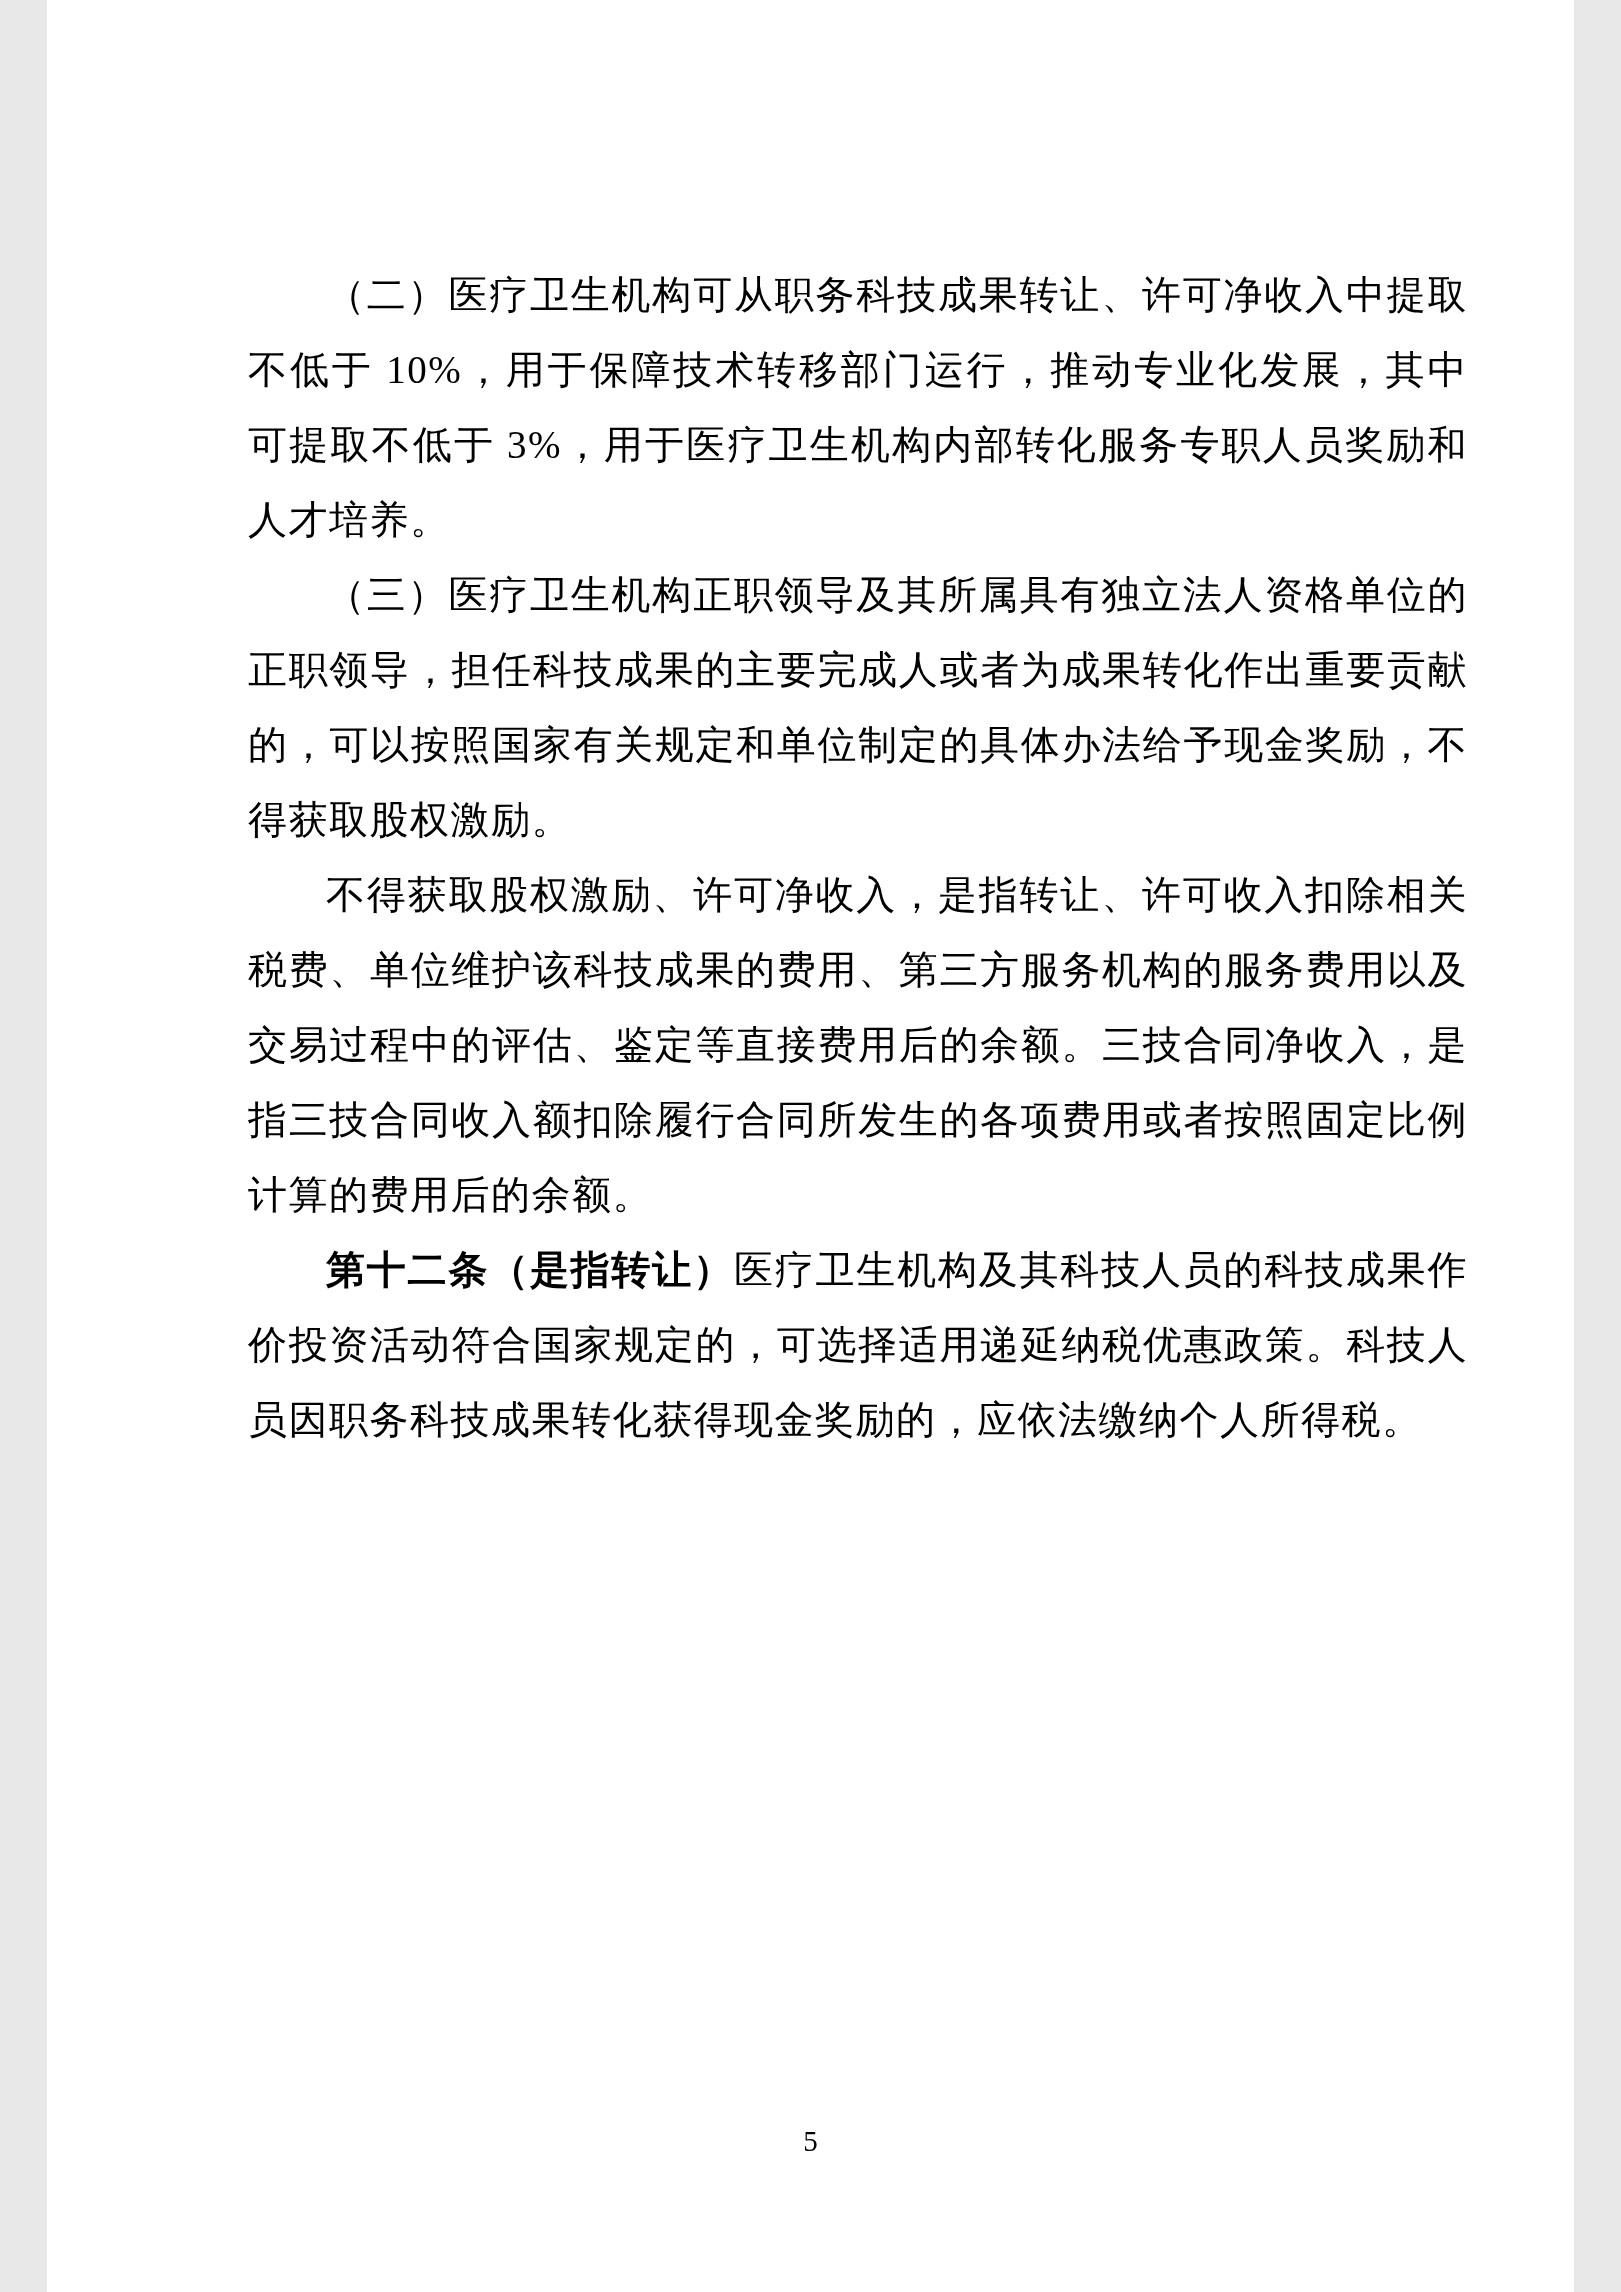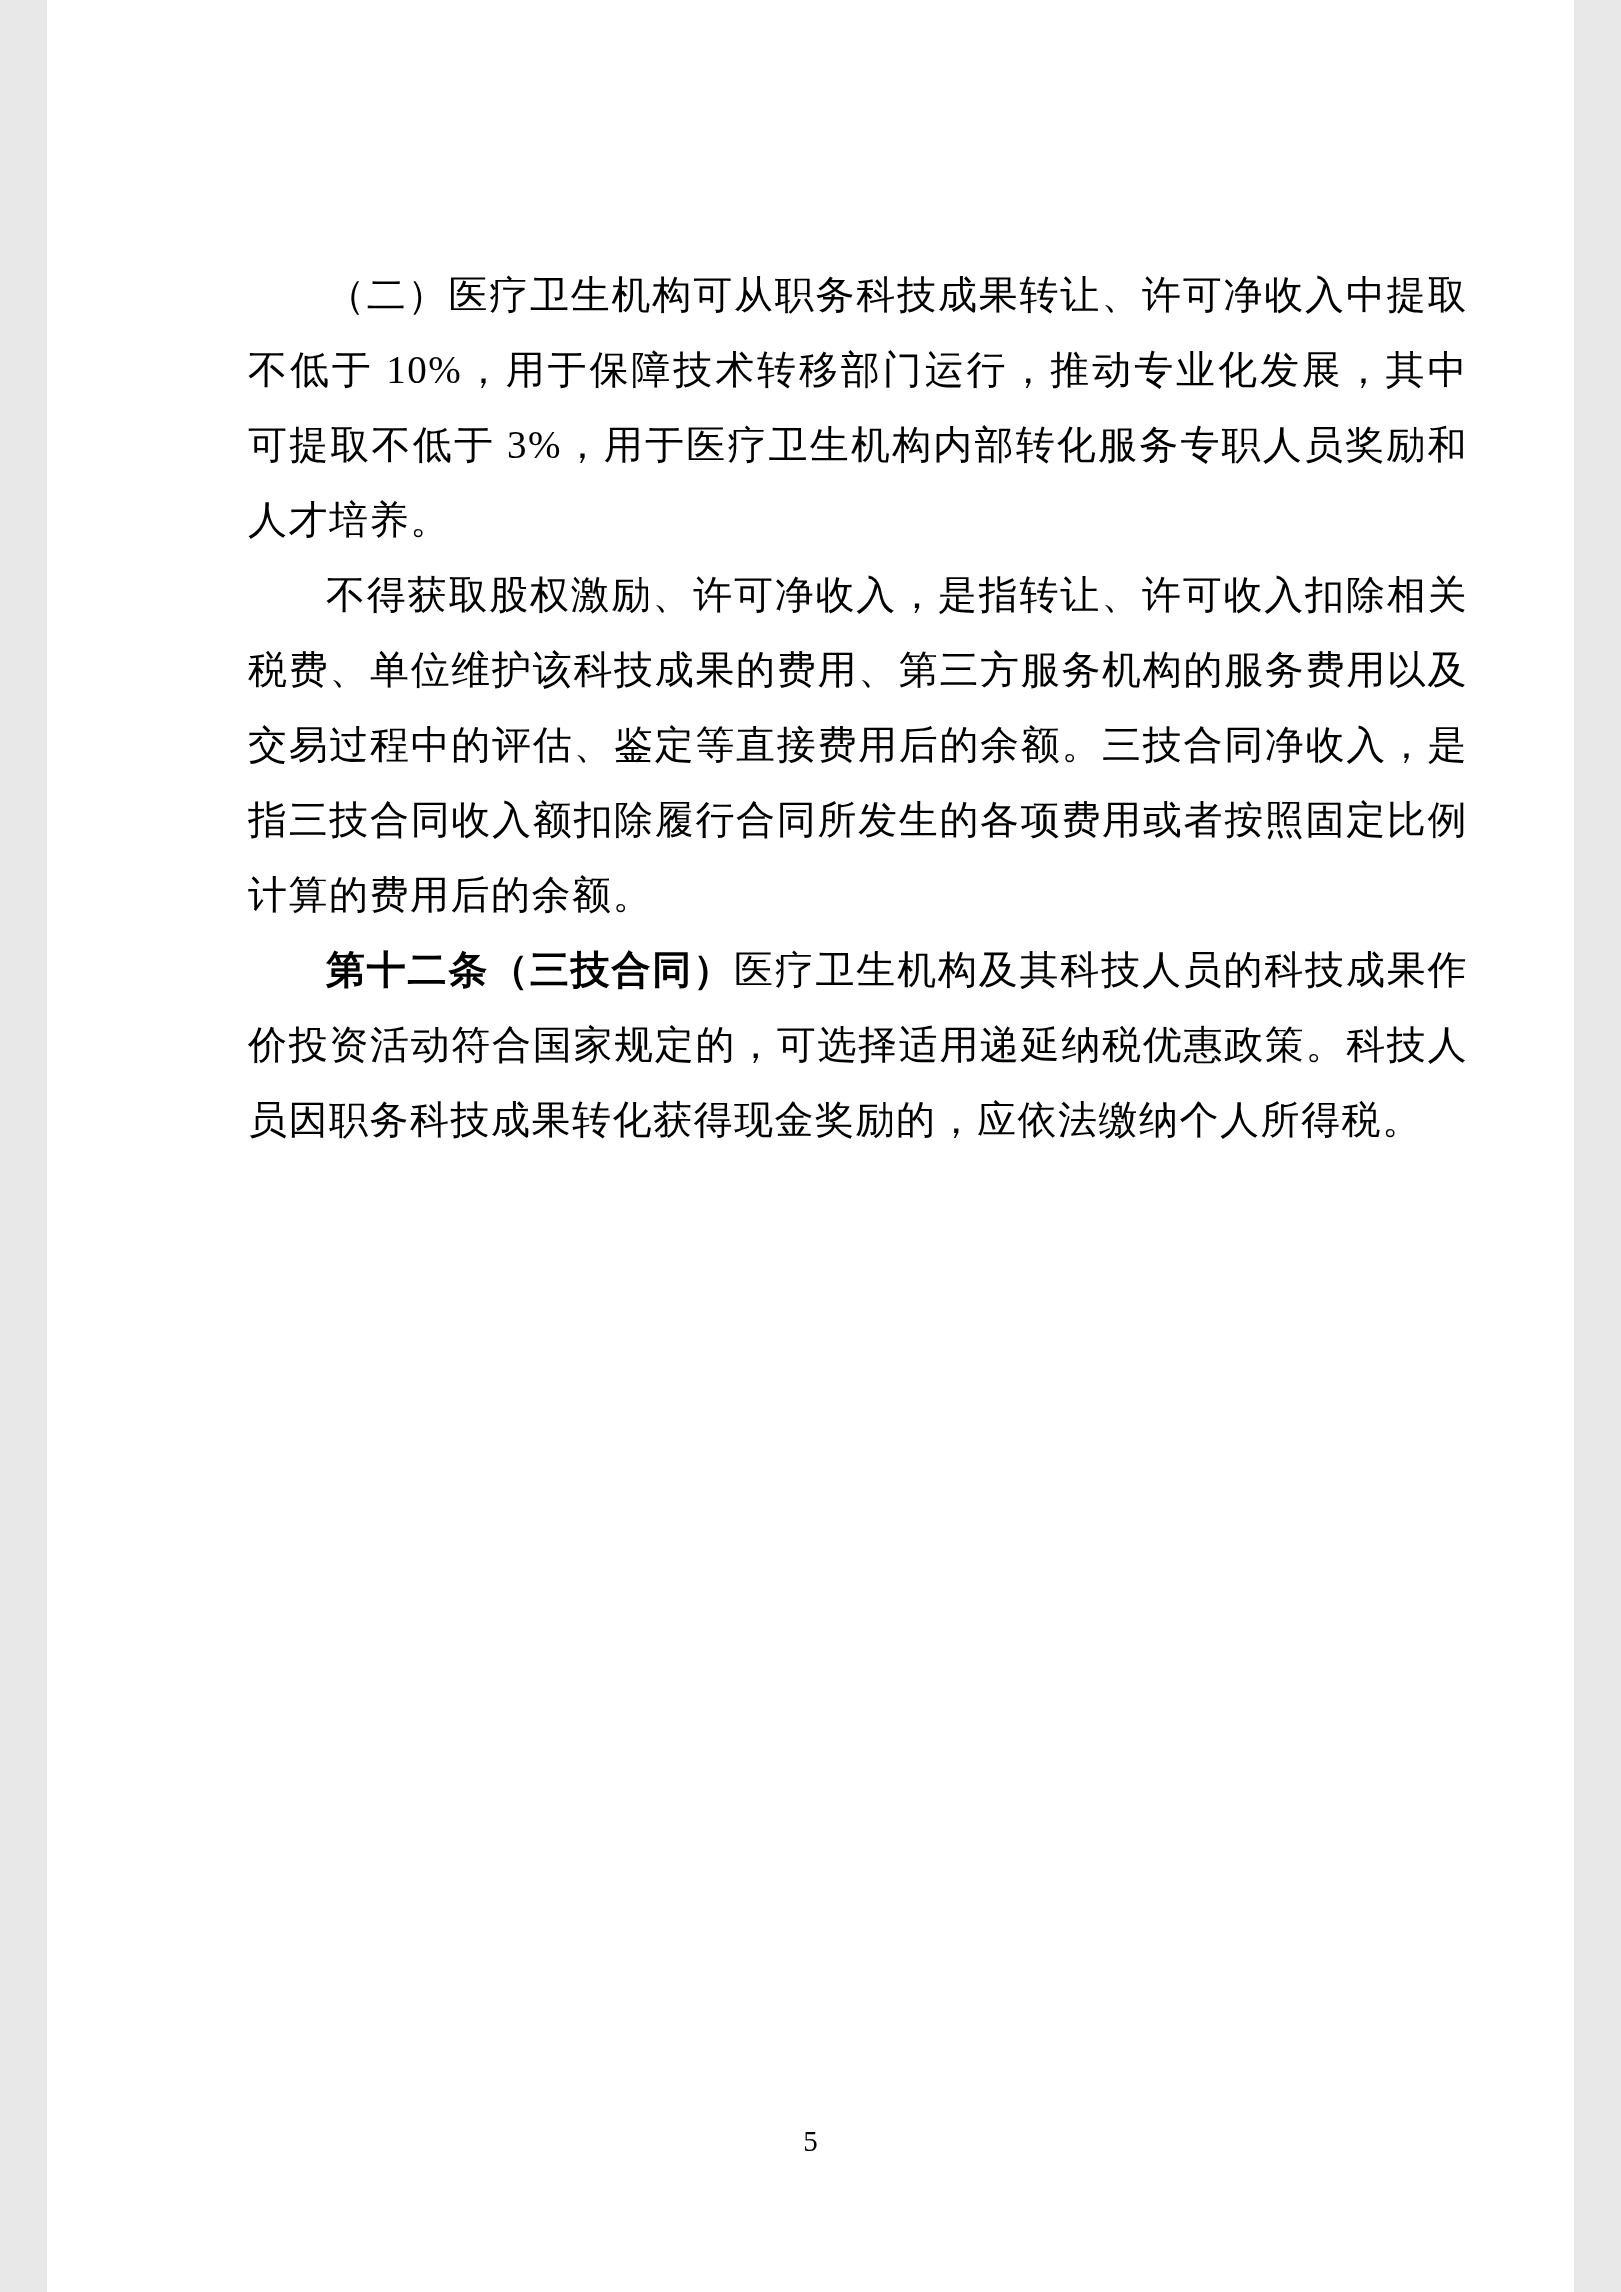"（三）医疗卫生机构正职领导及其所属具有独立法人资格单位的正职领导，担任科技成果的" p { html: none -> <p><span>（三）医疗卫生机构正职领导及其所属具有独立法人资格单位的正职领导，担任科技成果的主要完成人或者为成果转化作出重要贡献的，可以按照国家有关规定和单位制定的具体办法给予现金奖励，不得获取股权激励。</span></p> }
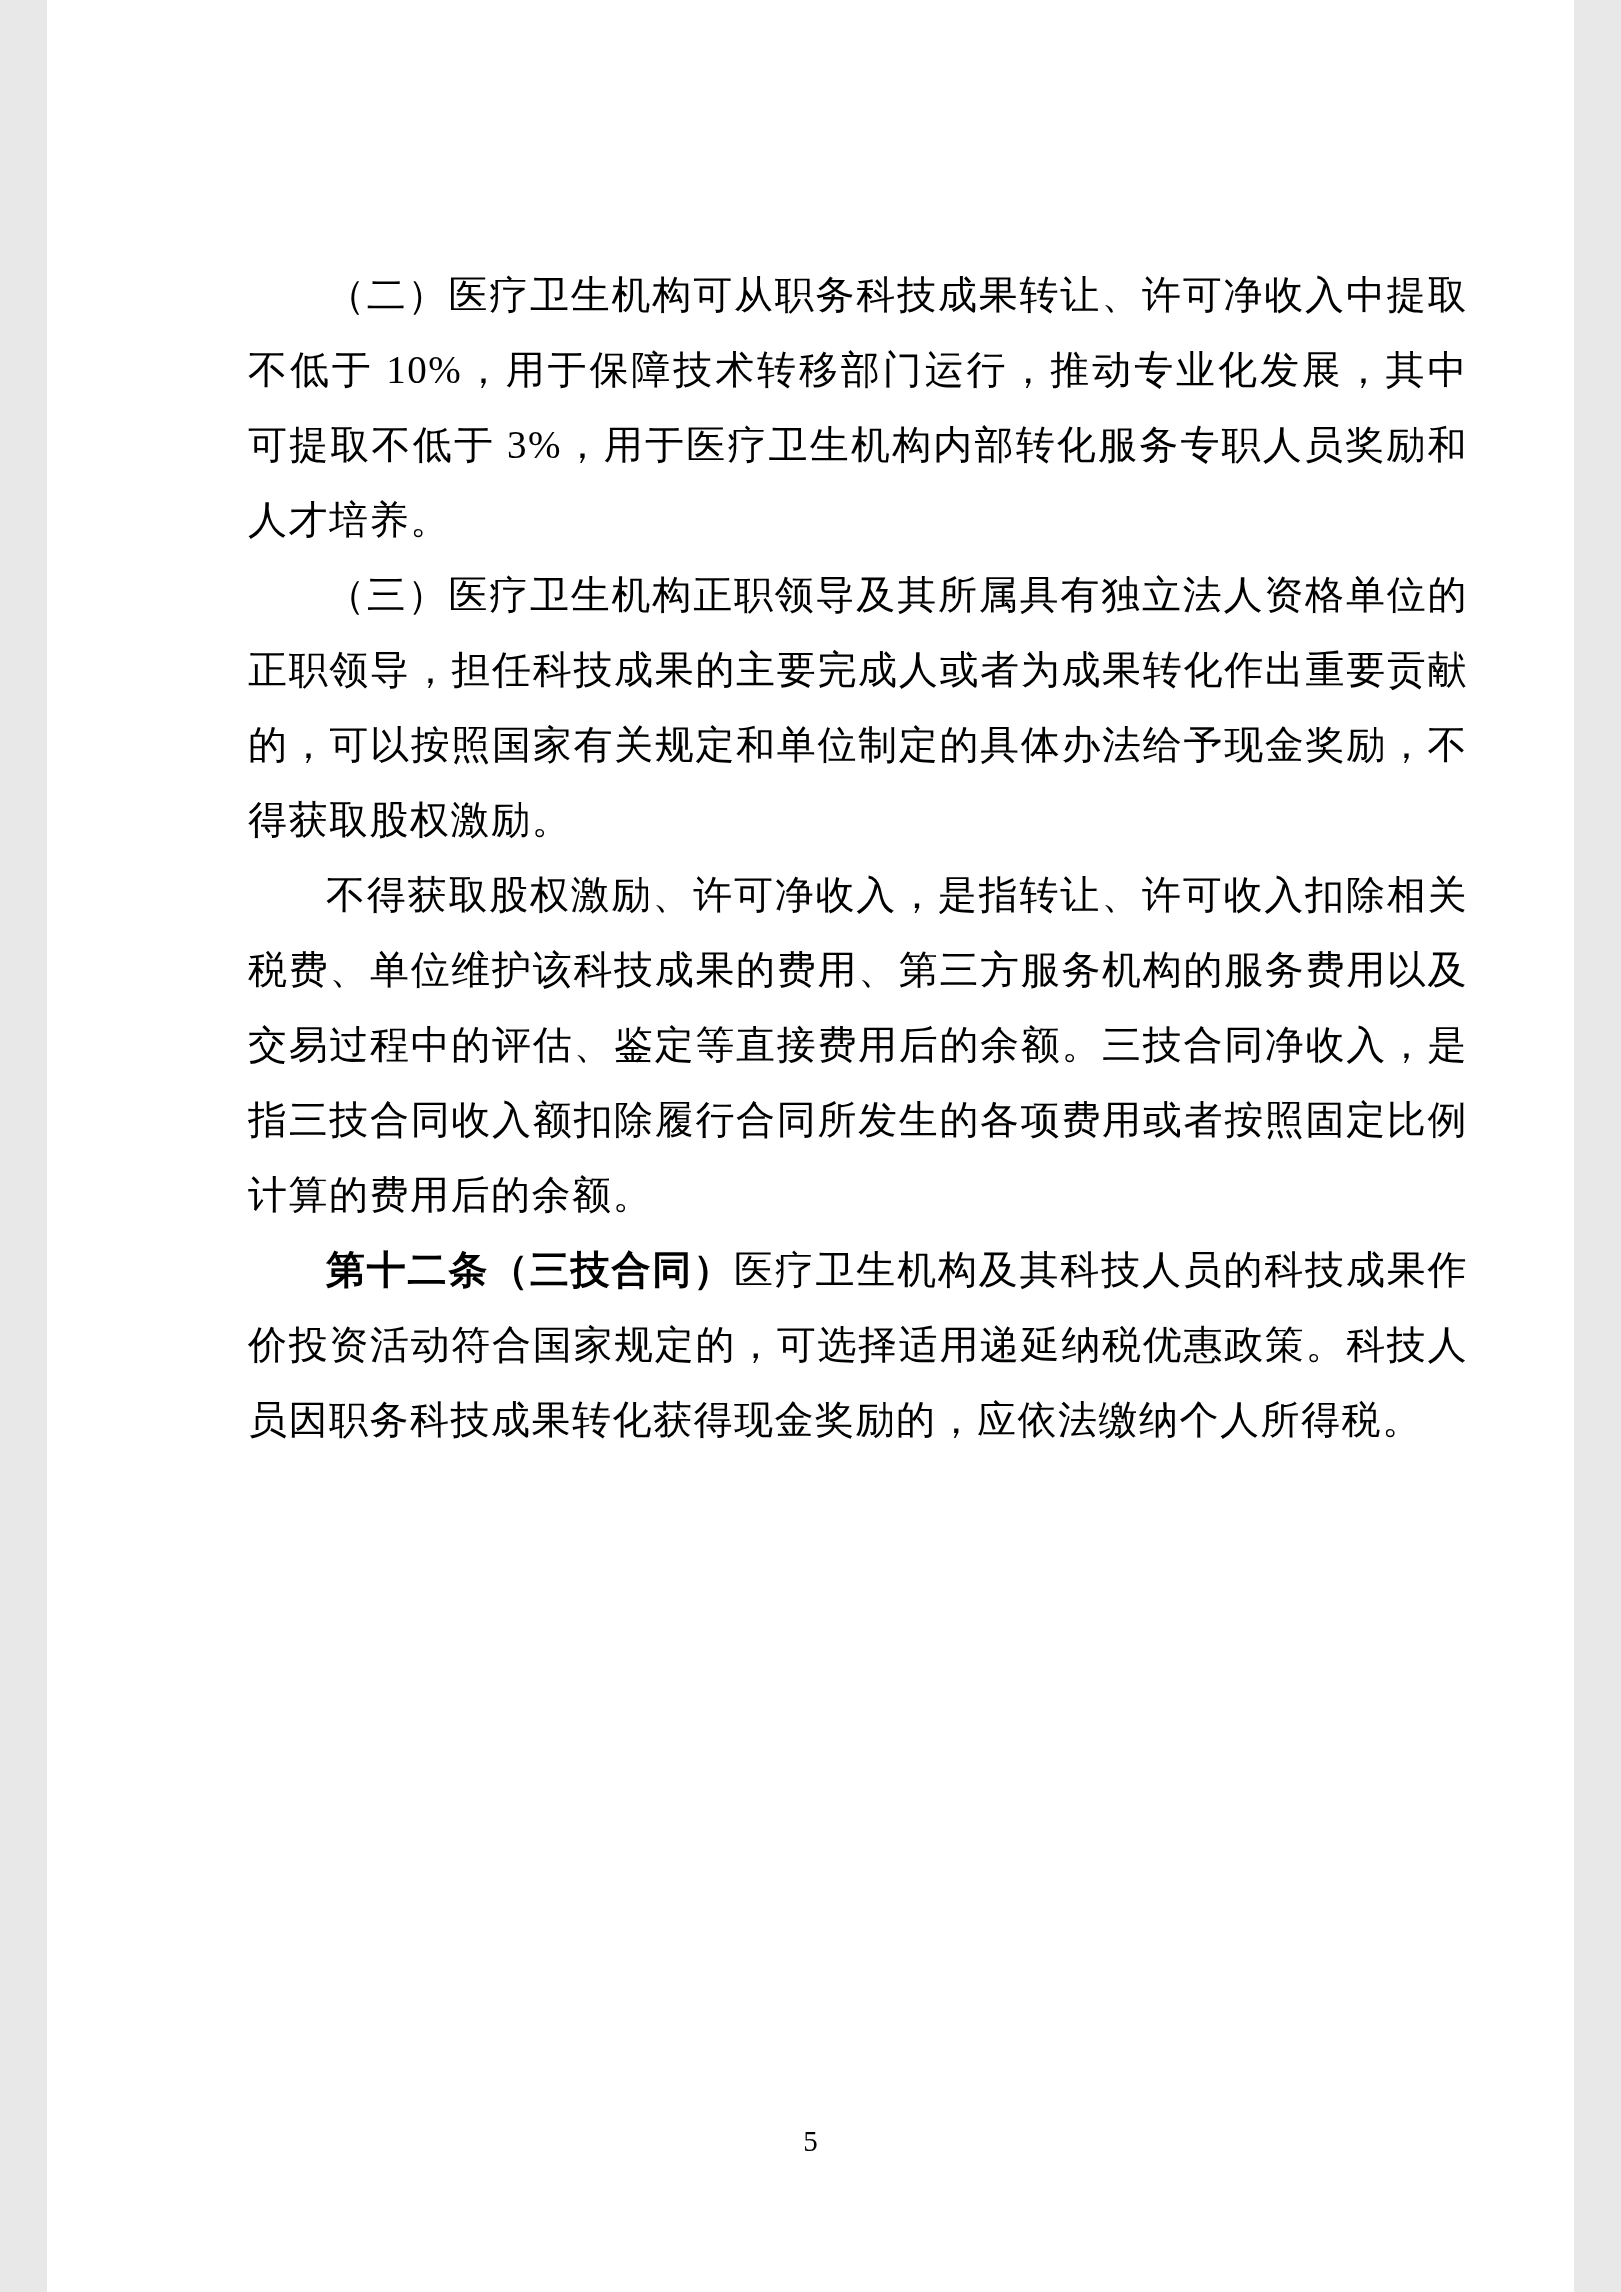"第十二条（三技合同）" span.run-bold { text: 三技合同 -> 是指转让 }
